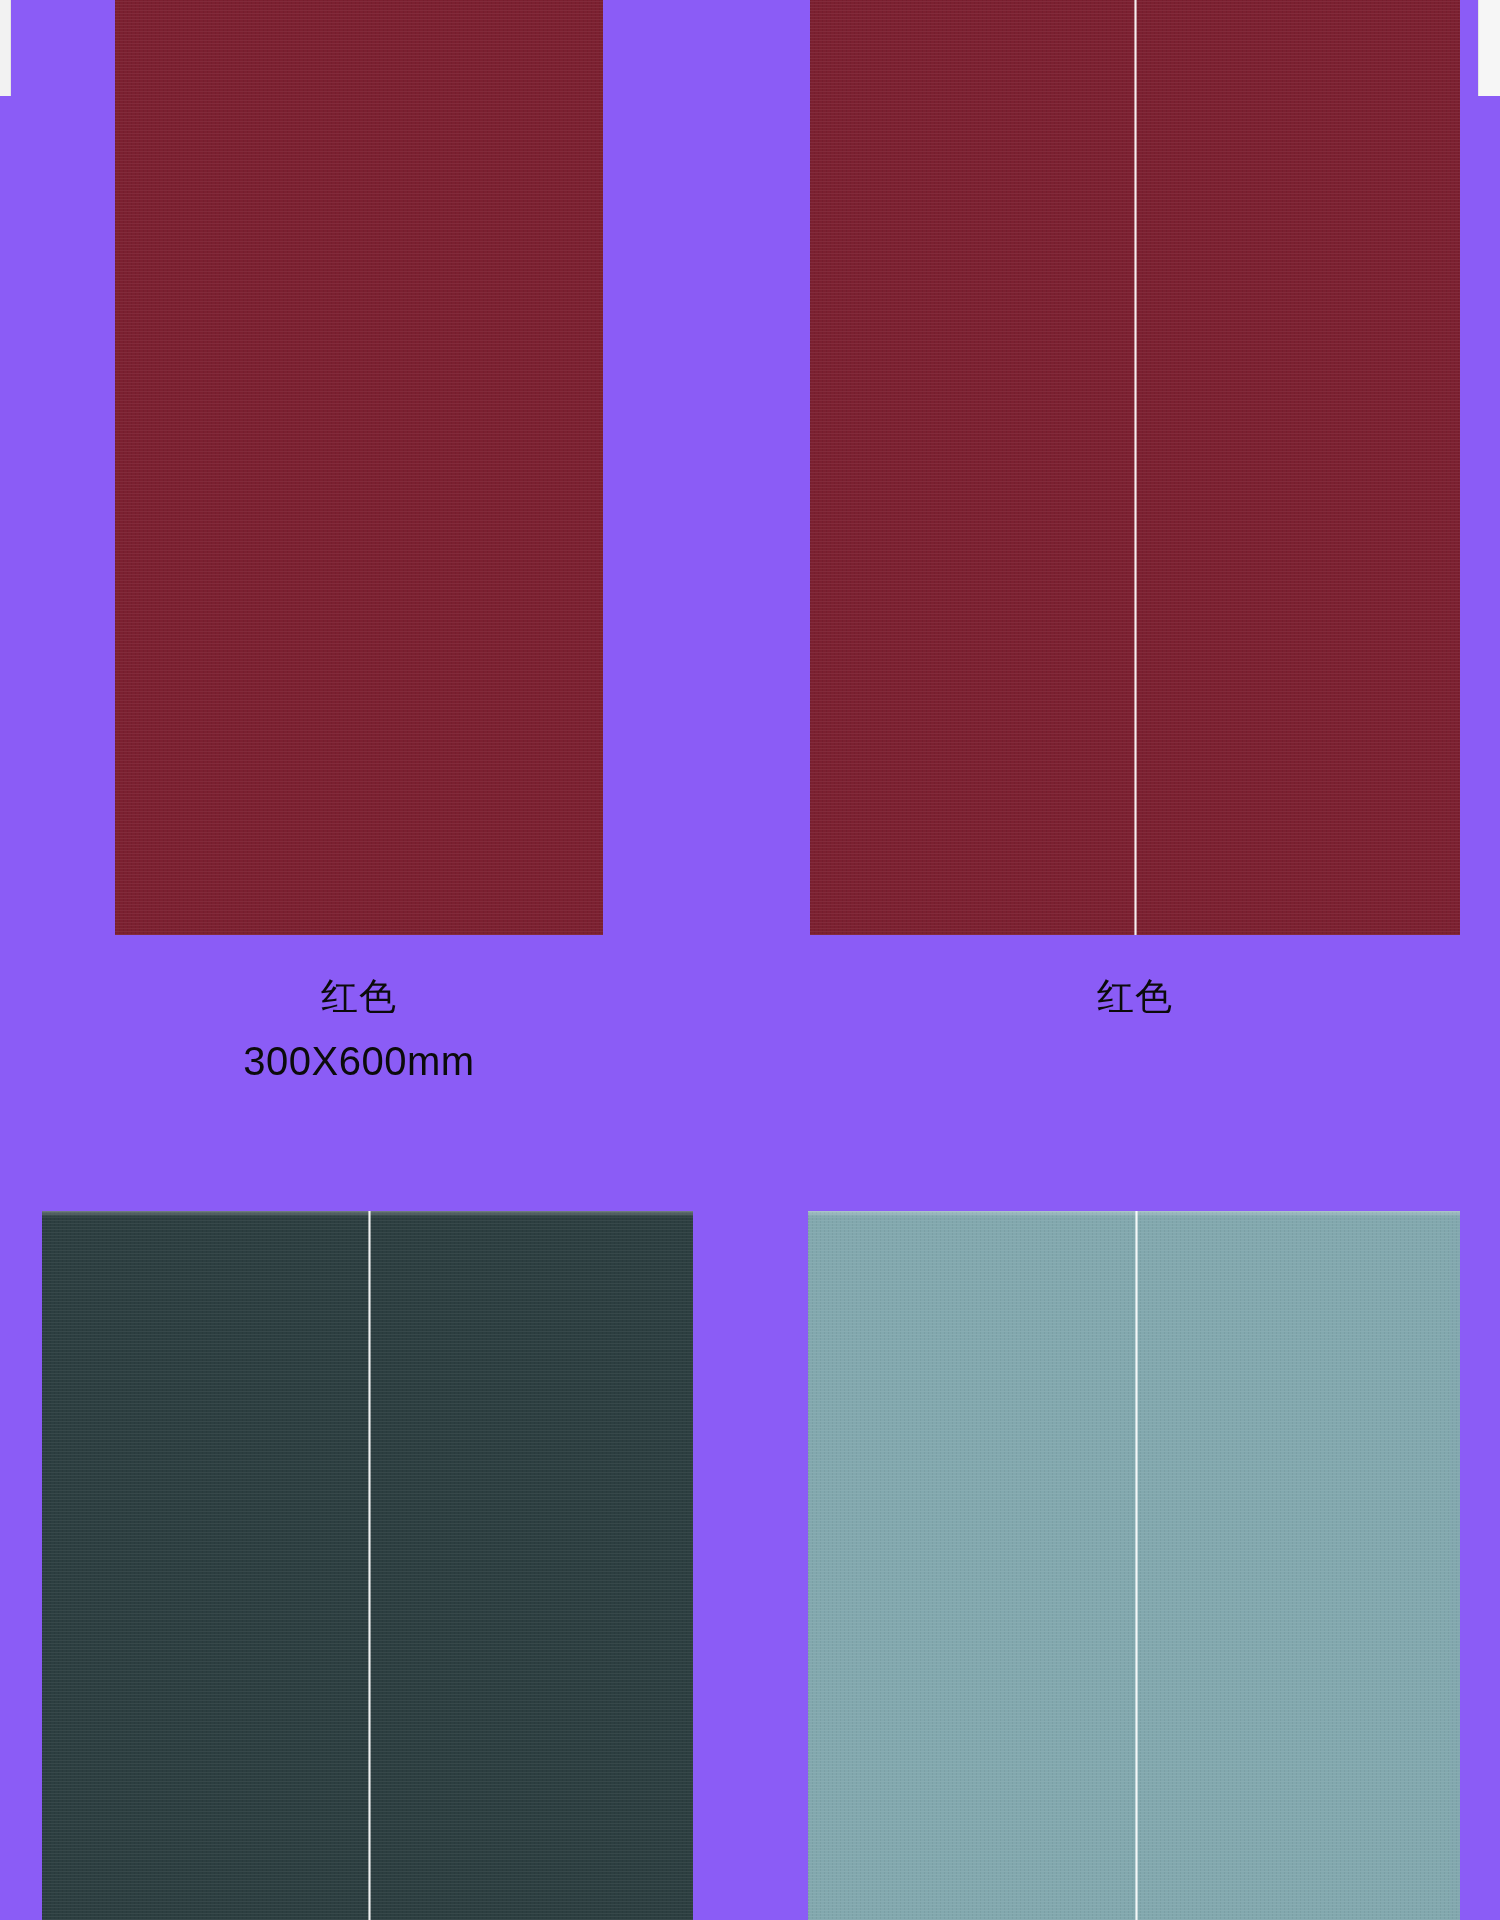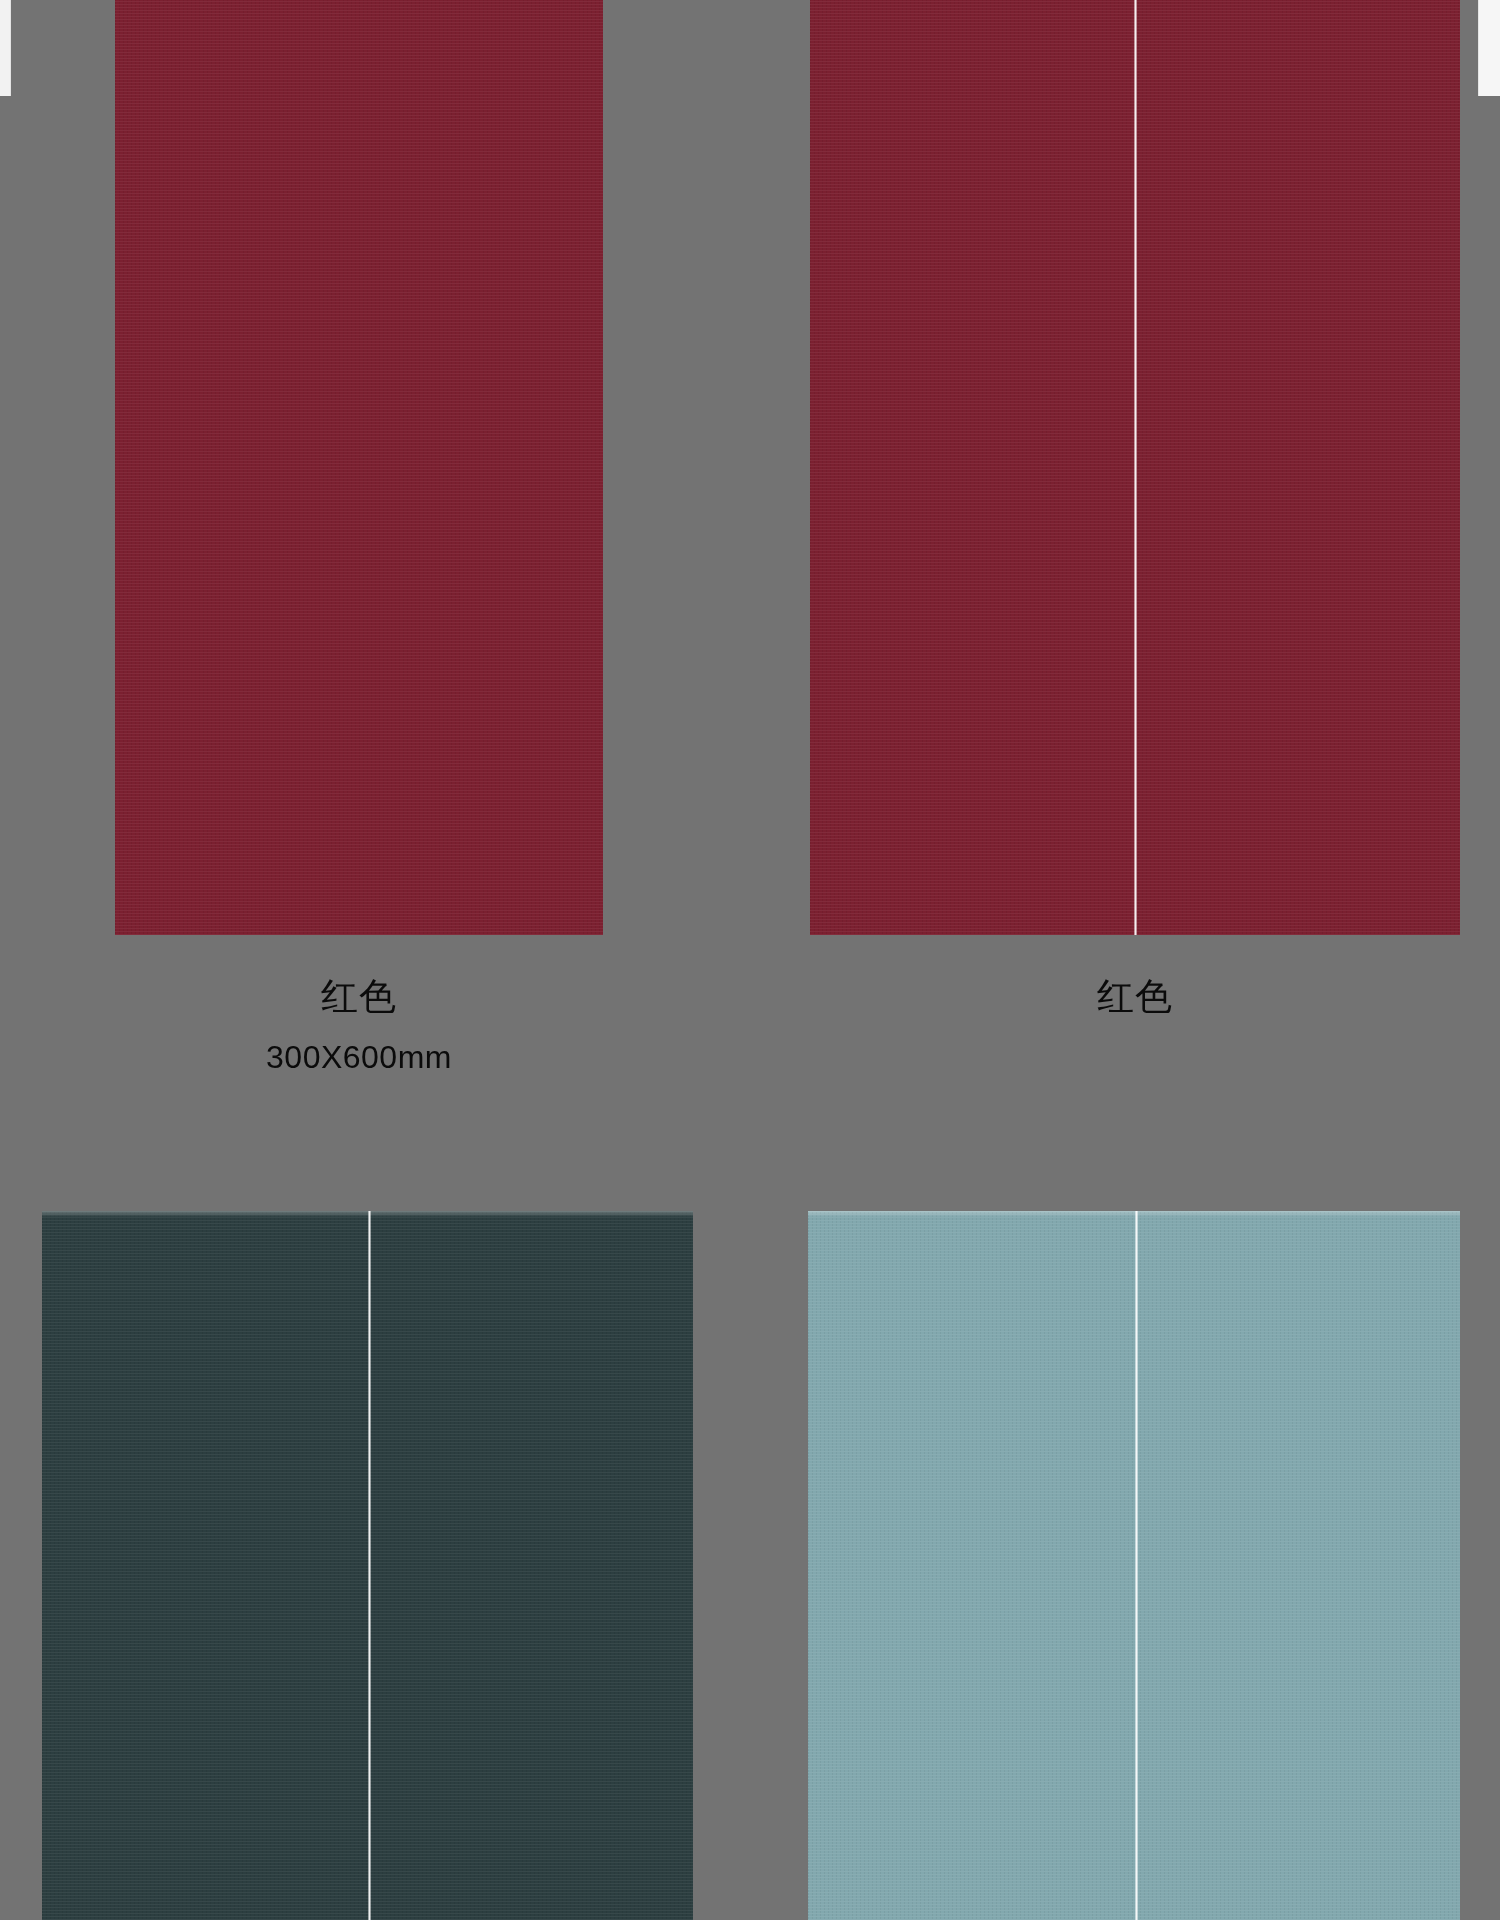"红色" div.page { background: #737373 -> #8b5cf6 }
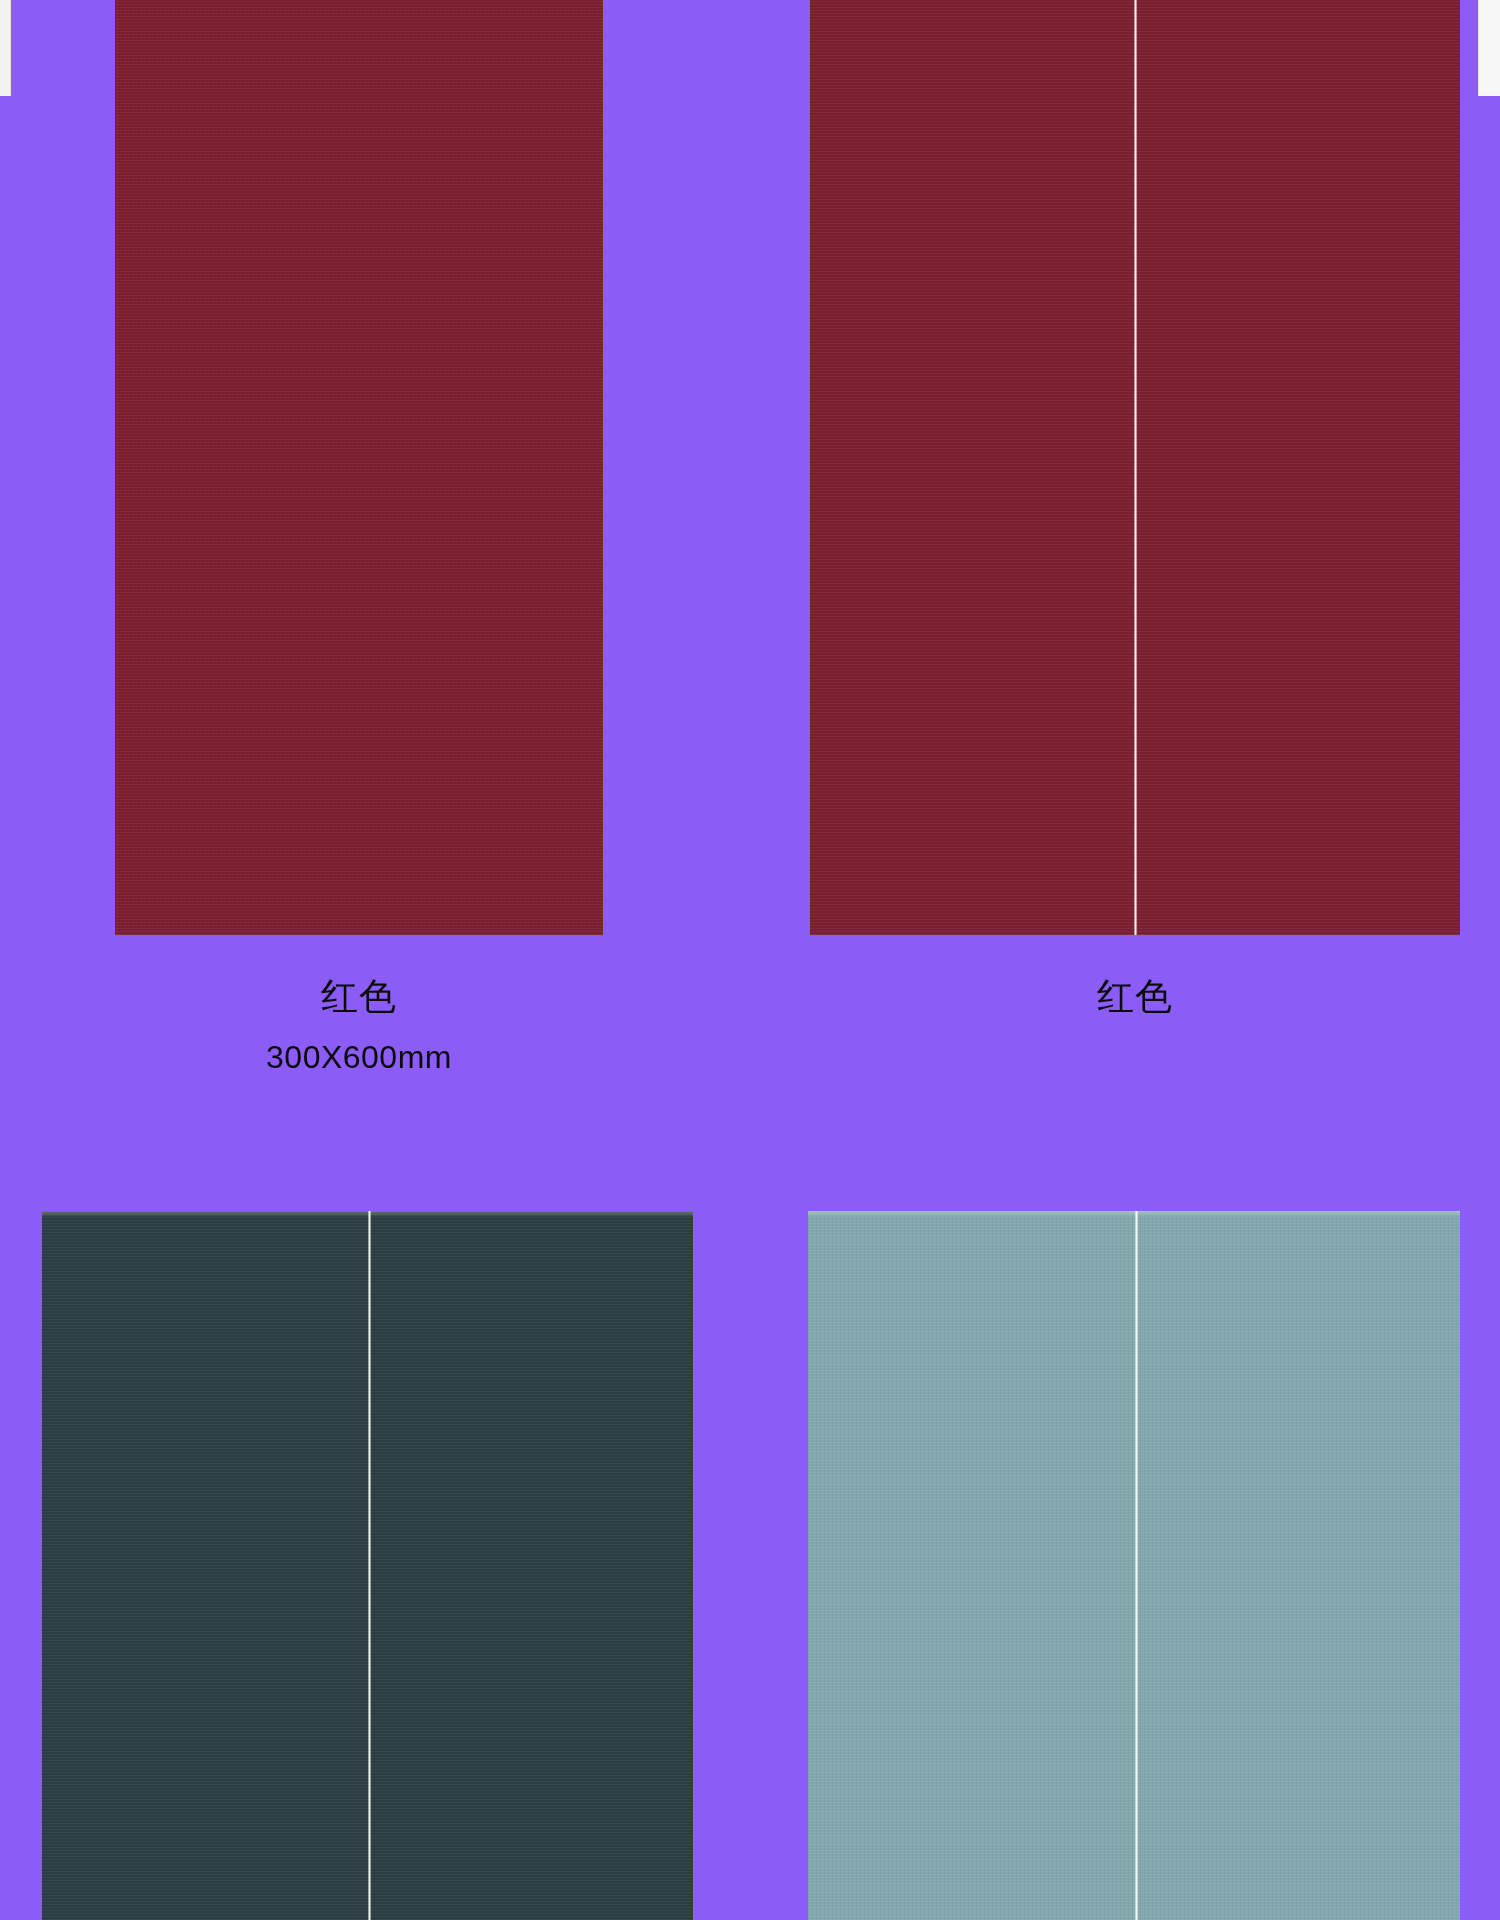"300X600mm" .caption .caption-size { font-size: 32px -> 40px }
